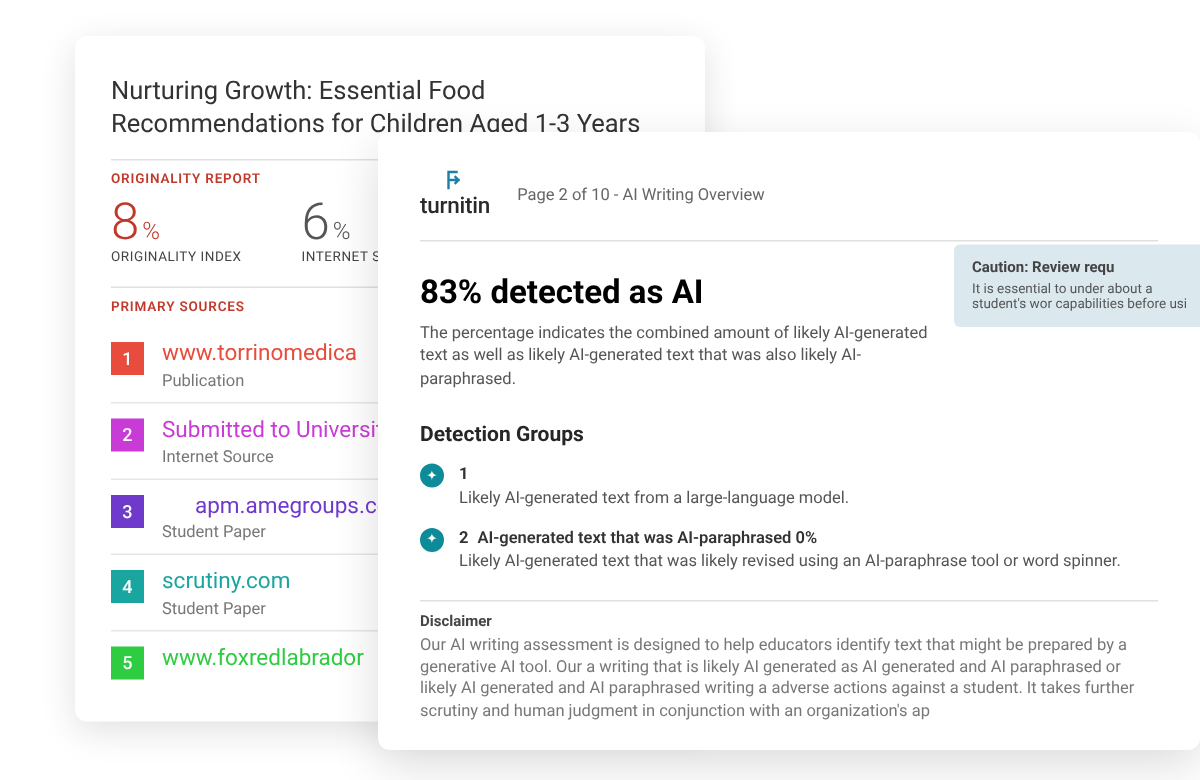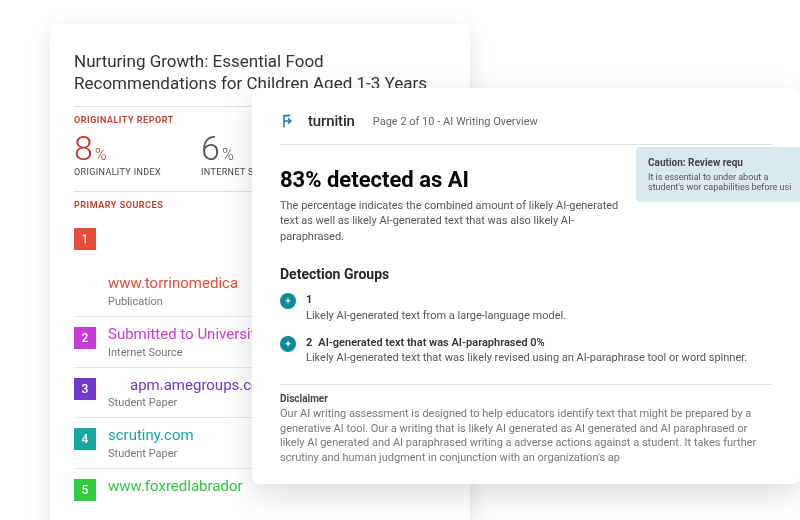"turnitin" .logo { flex-direction: none -> column; gap: 12px -> 0 }
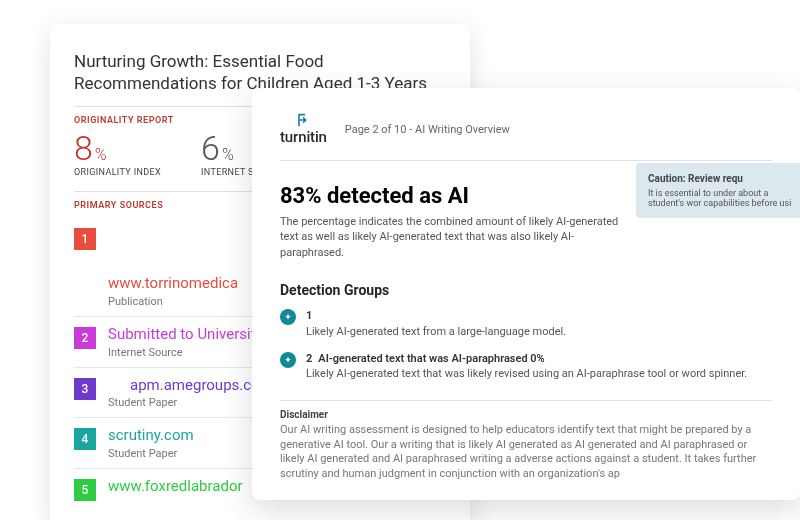"www.torrinomedica" .t-red { margin-top: 48px -> none }
